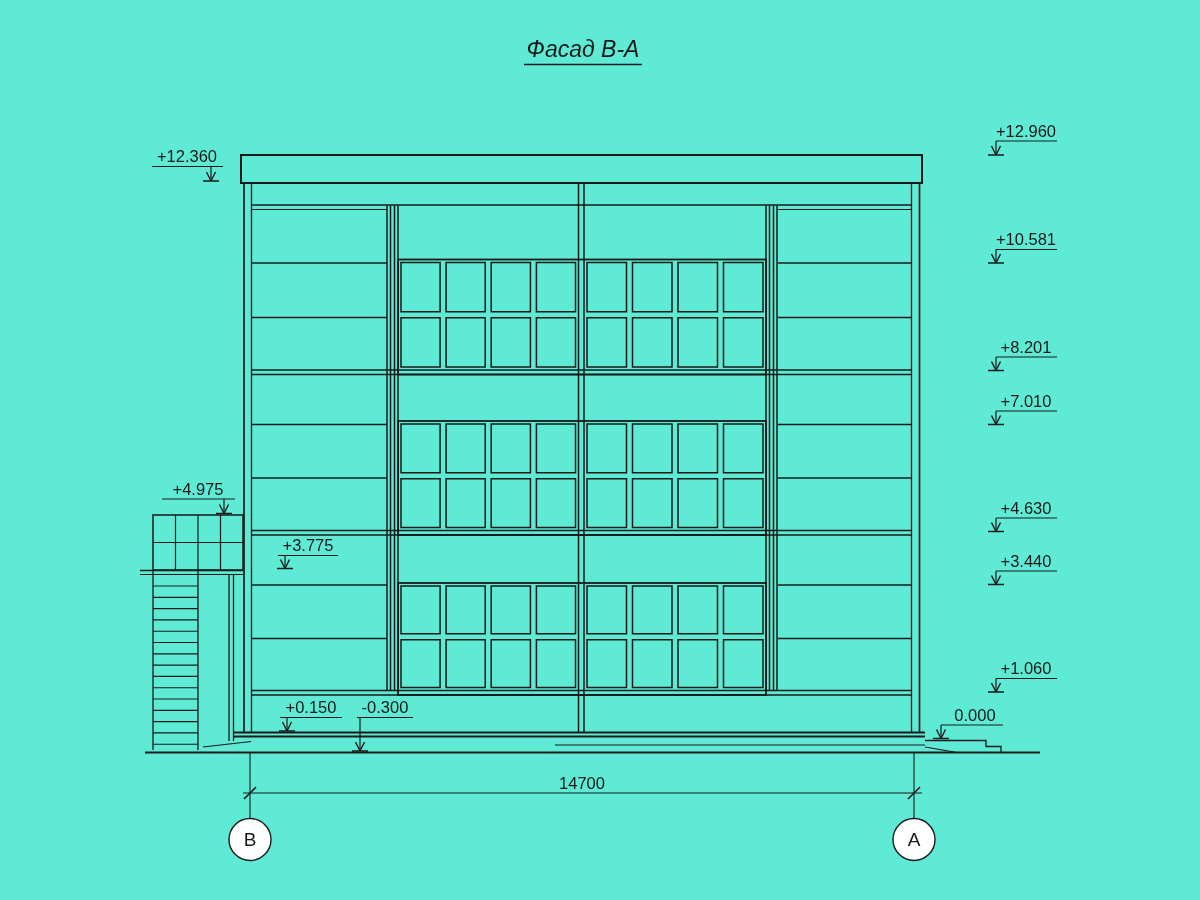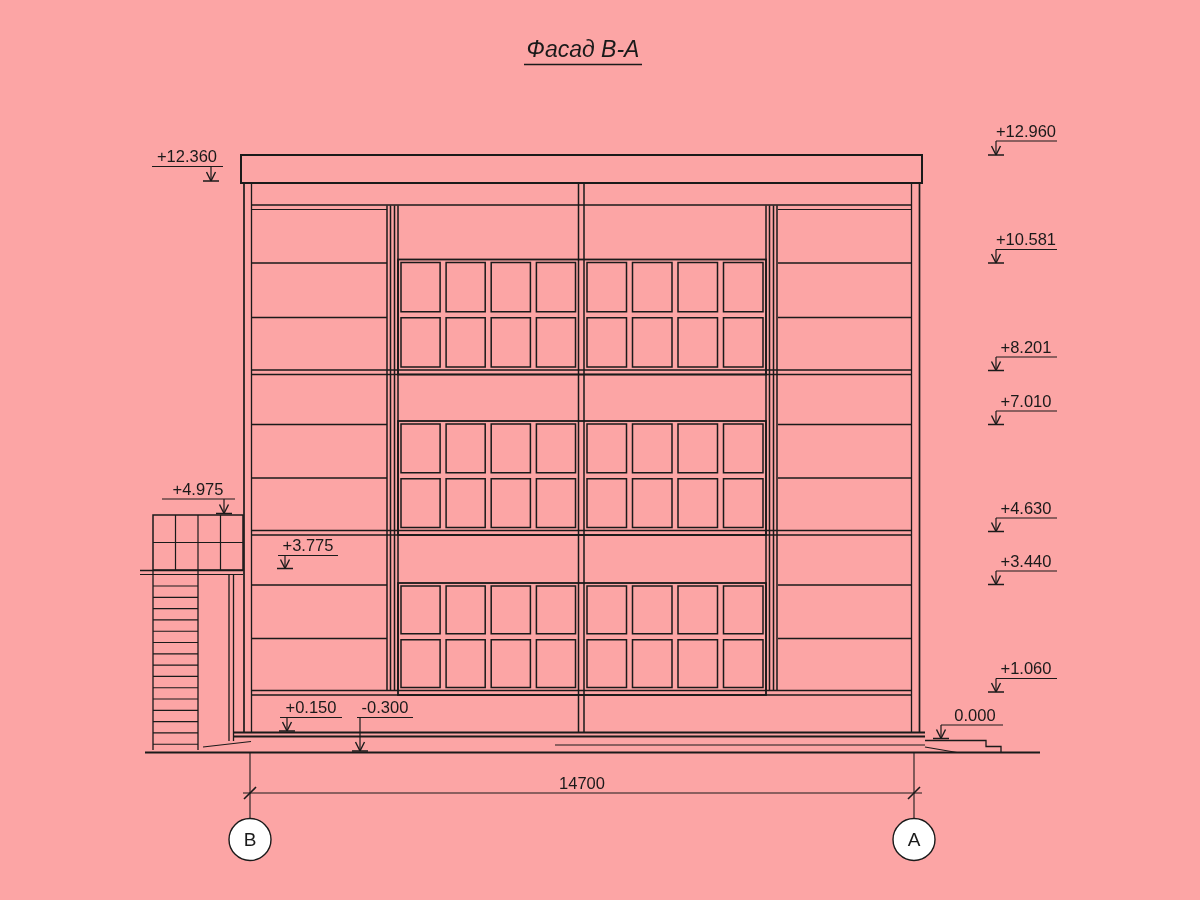"Фасад В-А" .canvas { background: #fca5a5 -> #5eead4 }
